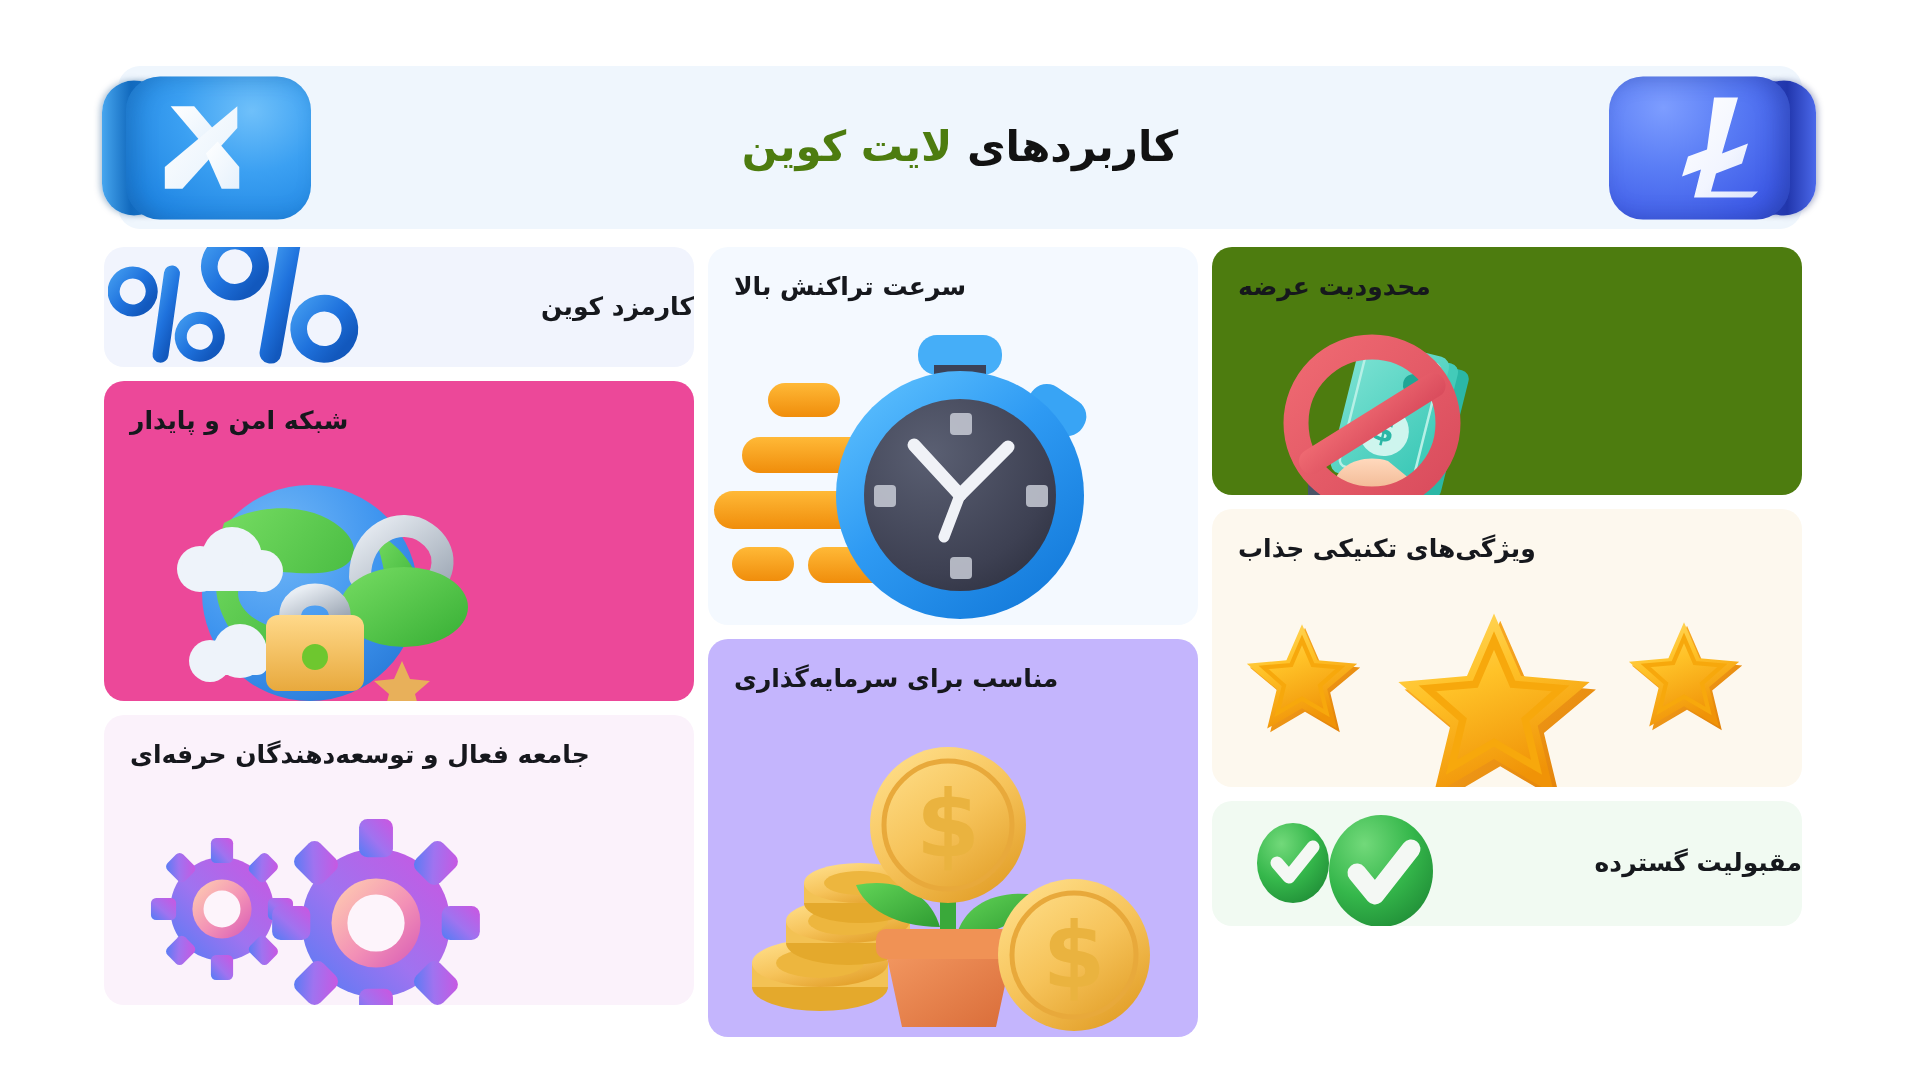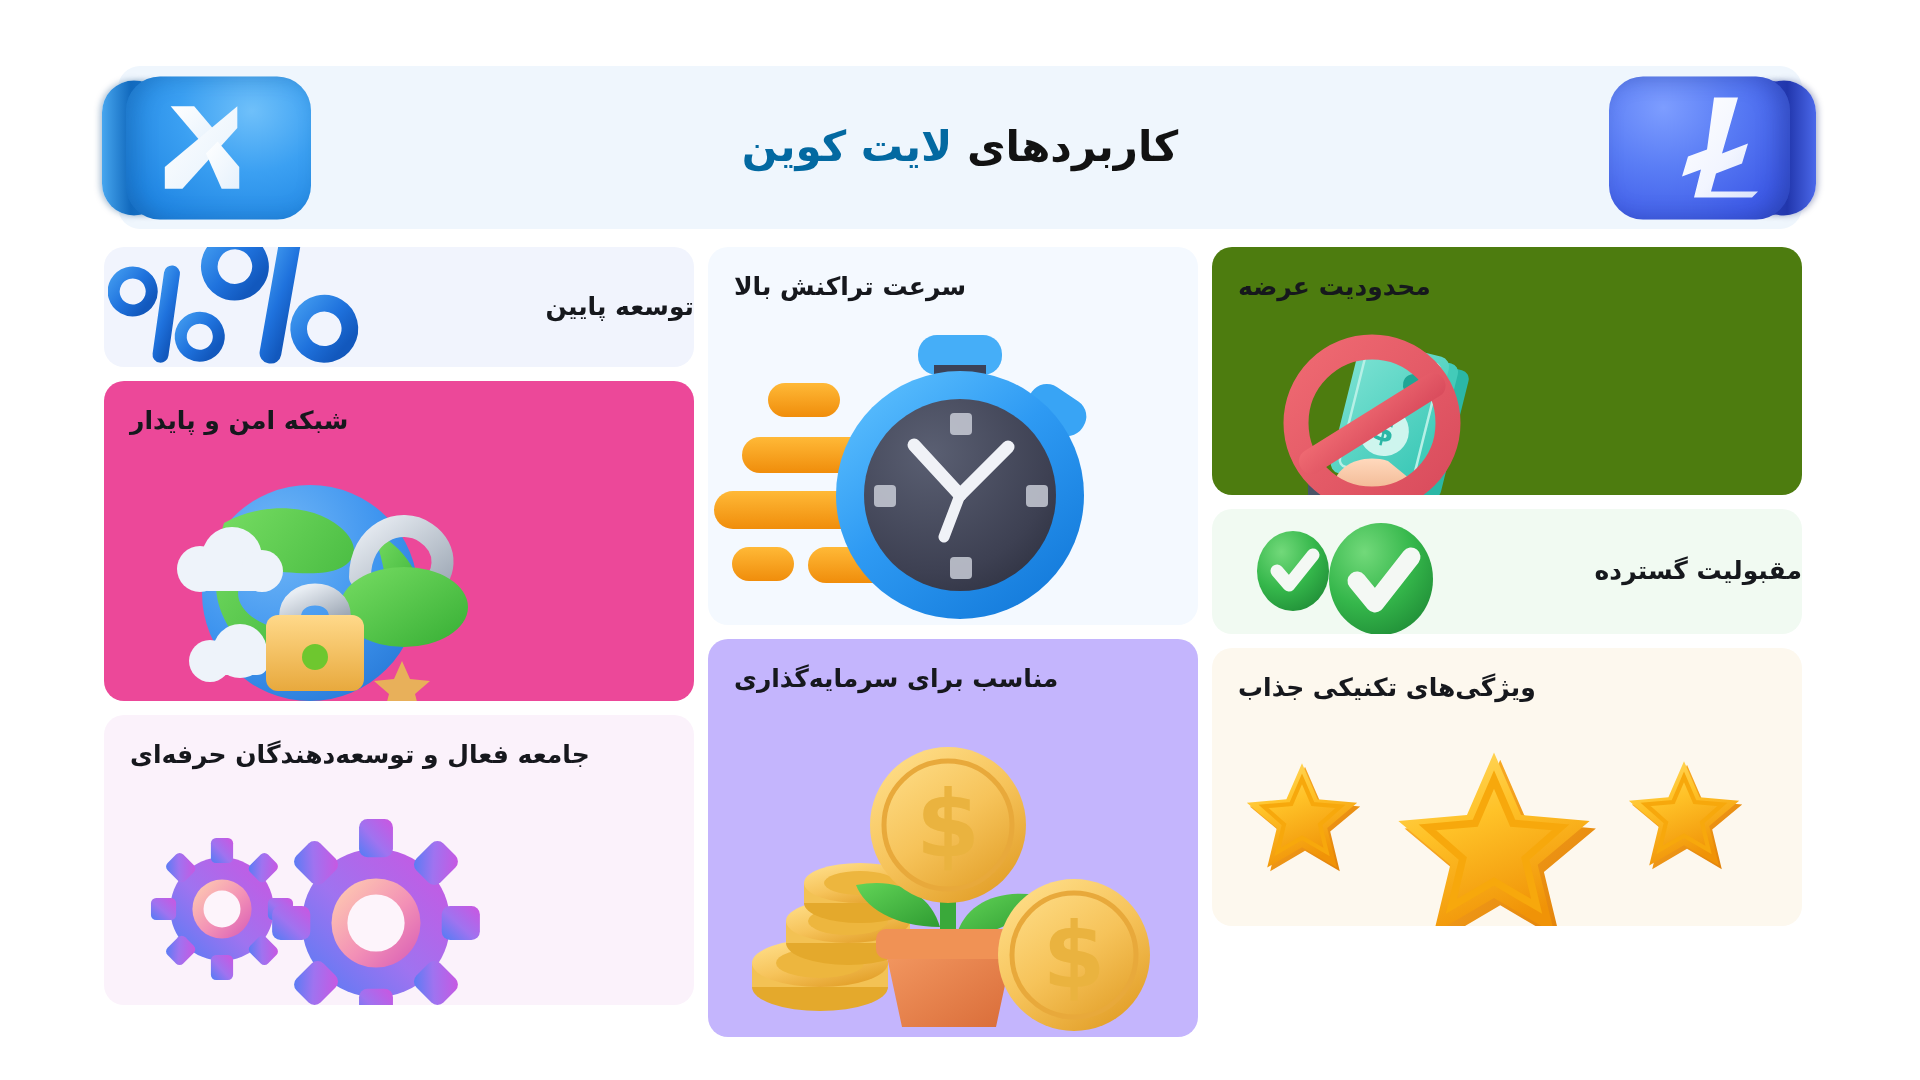"لایت کوین" .header-title .accent { color: #0369a1 -> #4d7c0f }
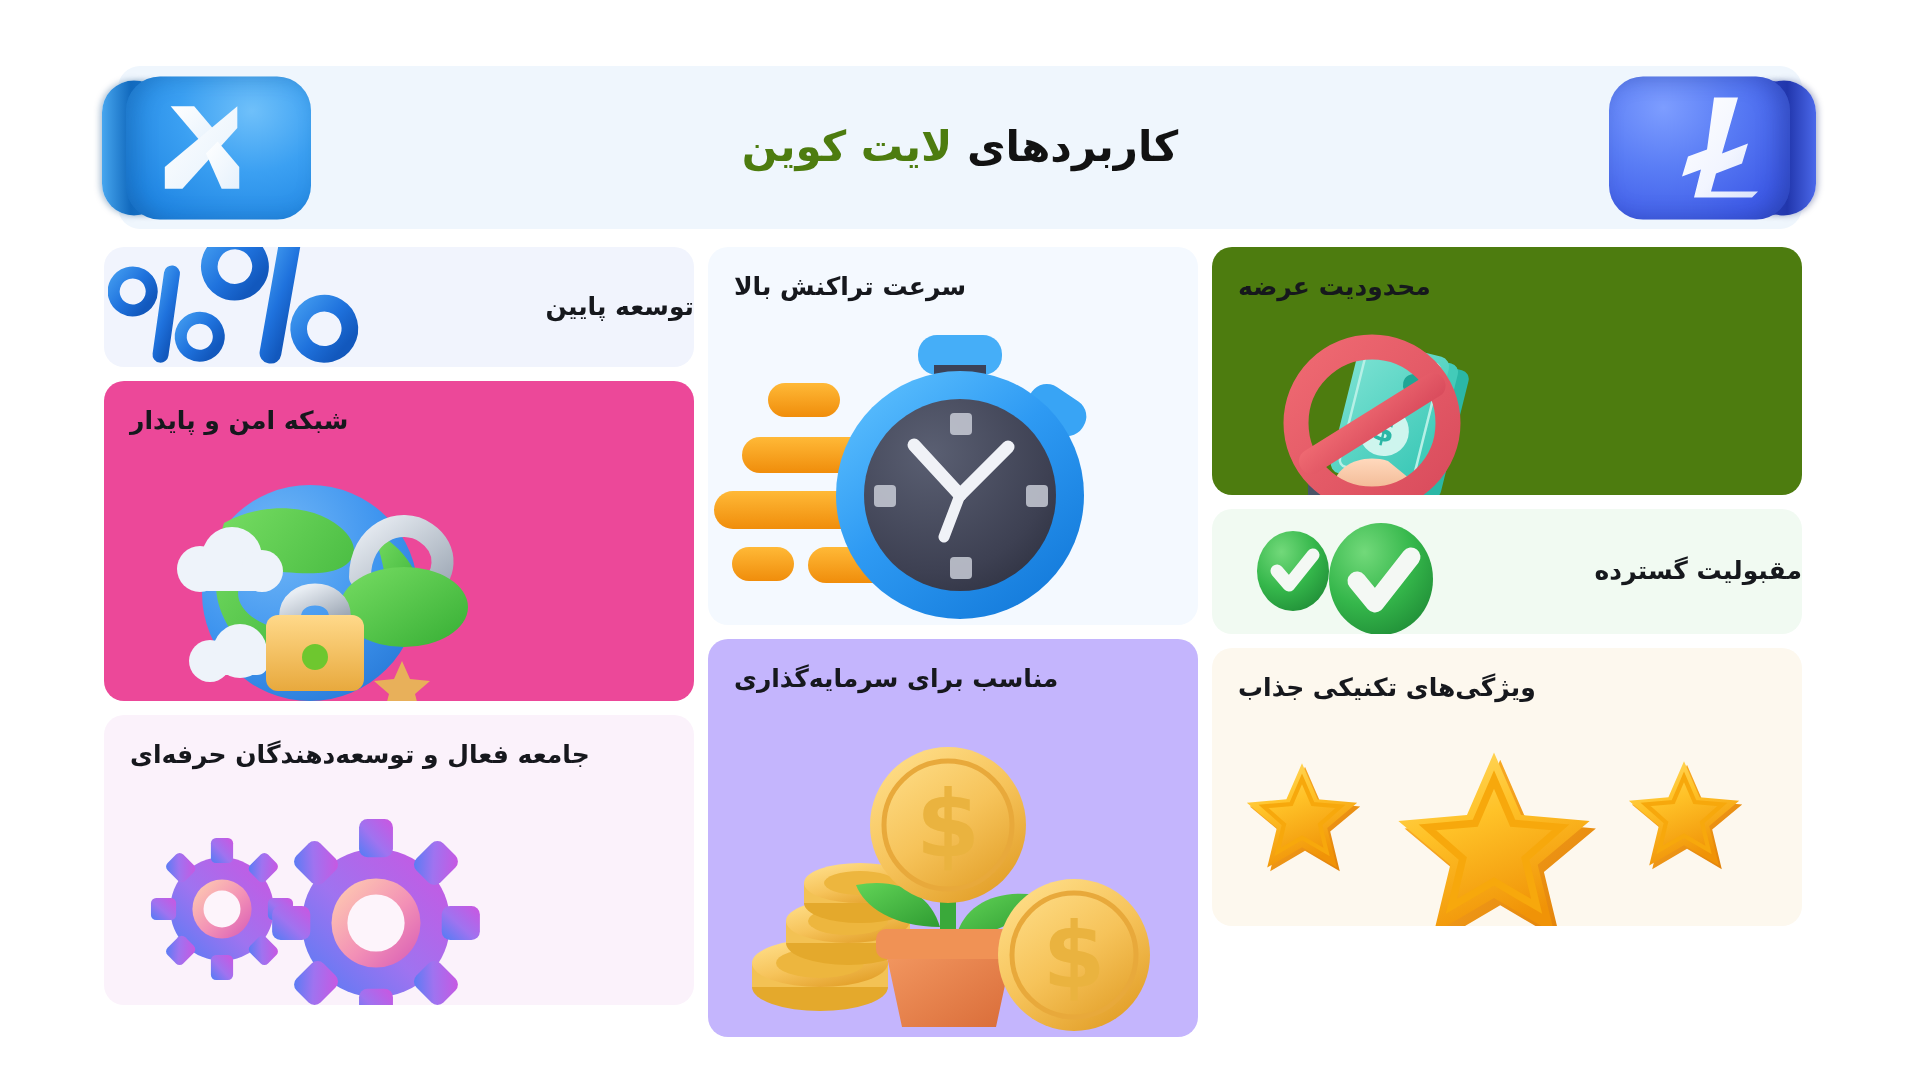"توسعه پایین" div.card-title { text: توسعه پایین -> کارمزد کوین }
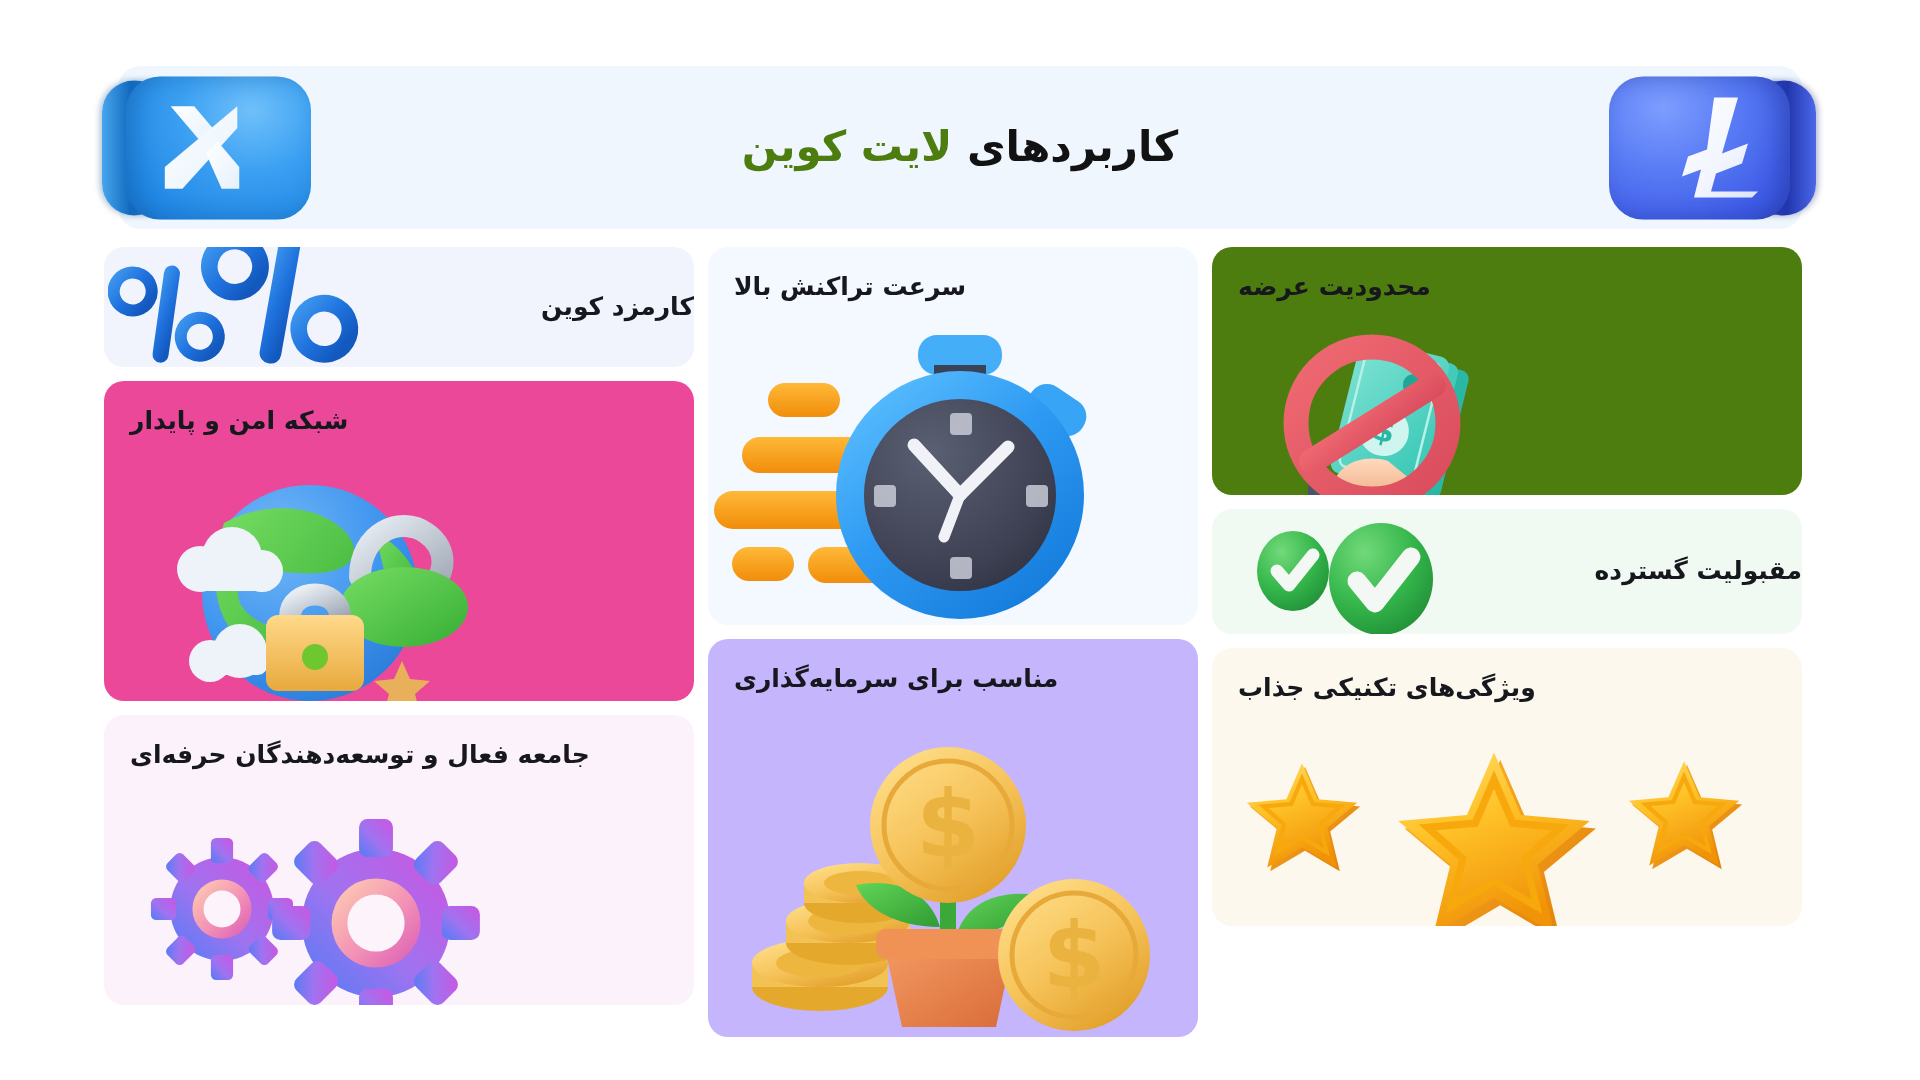"مقبولیت گسترده" div.card { order: before "ویژگی‌های تکنیکی جذاب" -> after "ویژگی‌های تکنیکی جذاب" }
